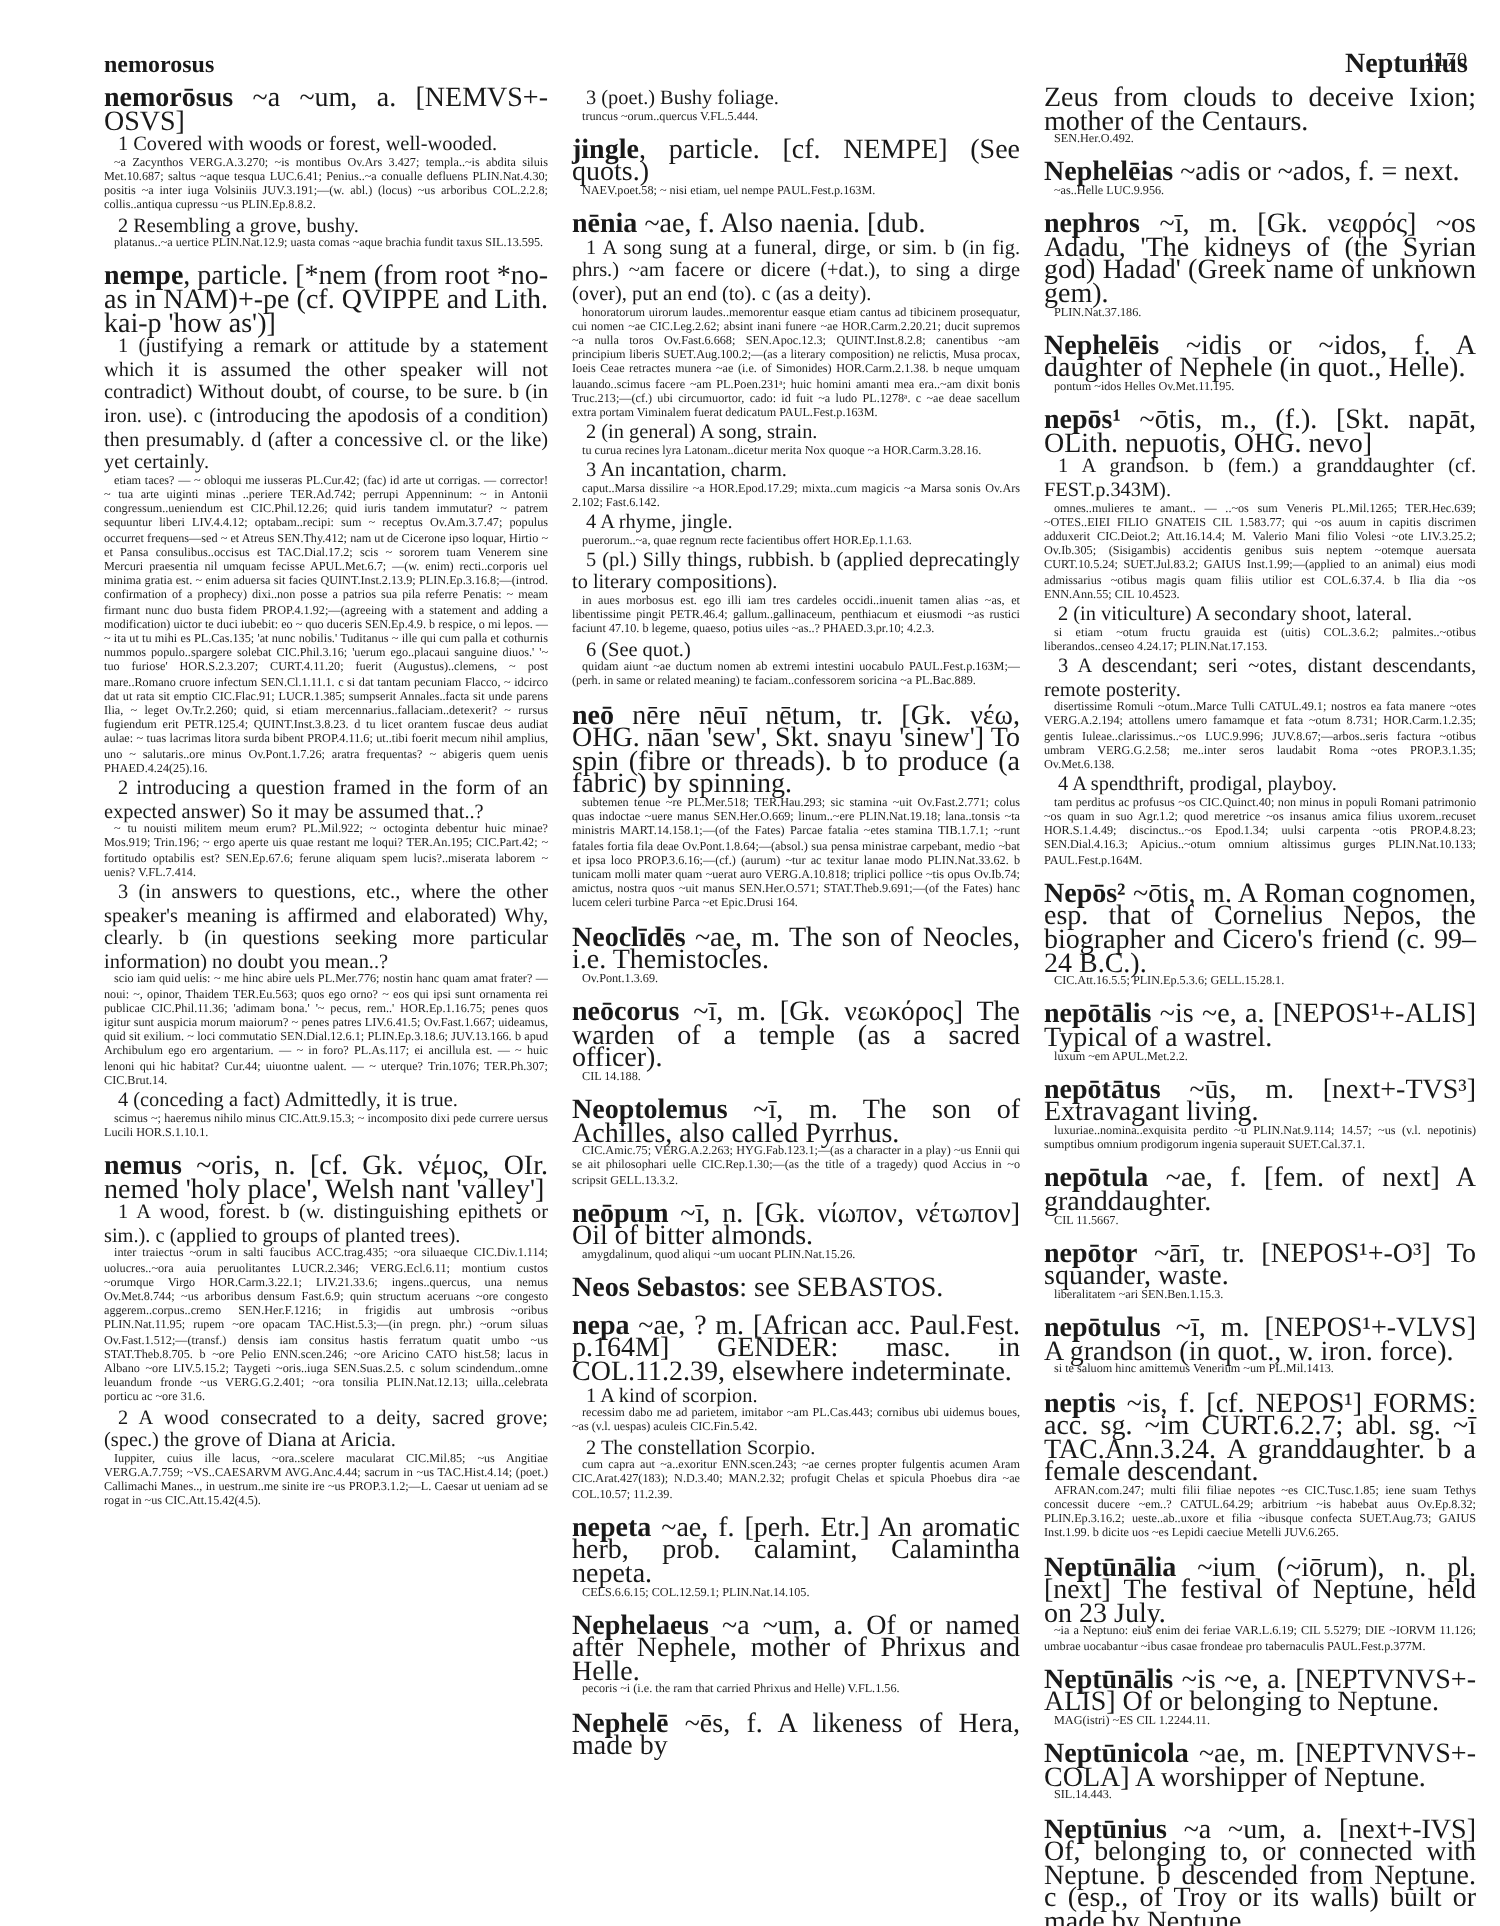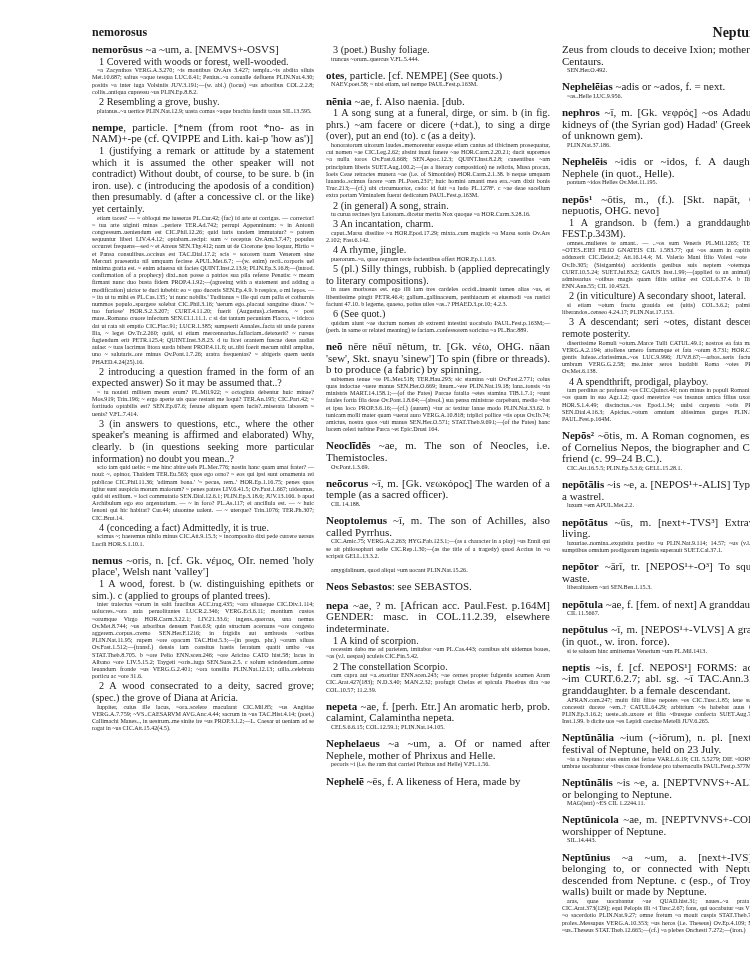"nemorosus" .page { margin-left: 40px -> none }
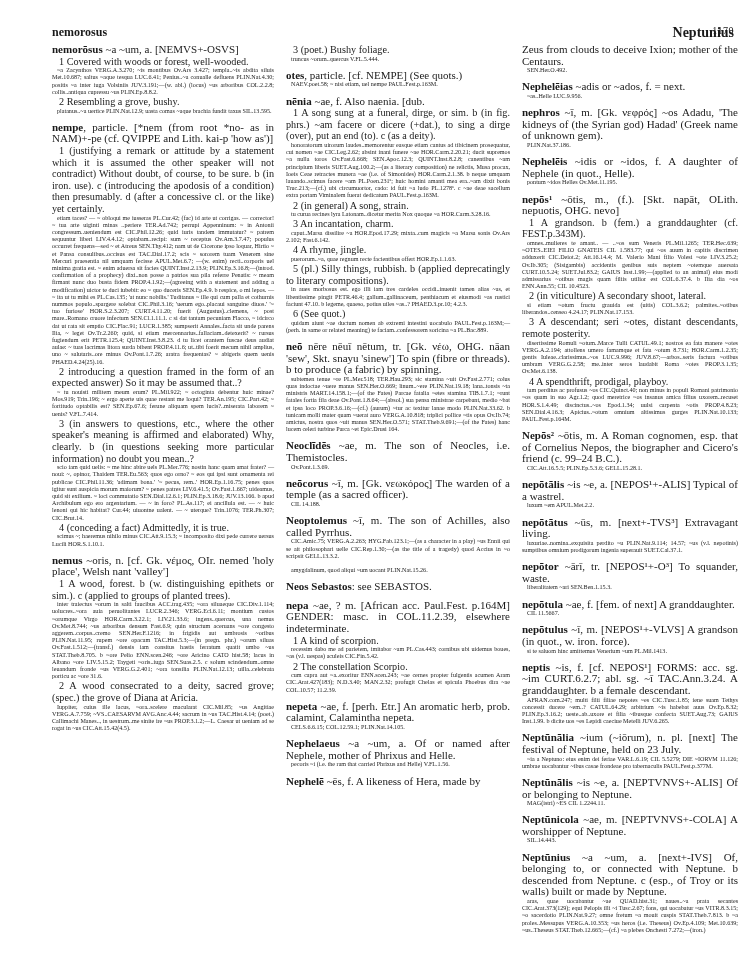"nemorōsus ~a ~um, a. [NEMVS+-OSVS]" .head-line { font-size: 11px -> 14px }
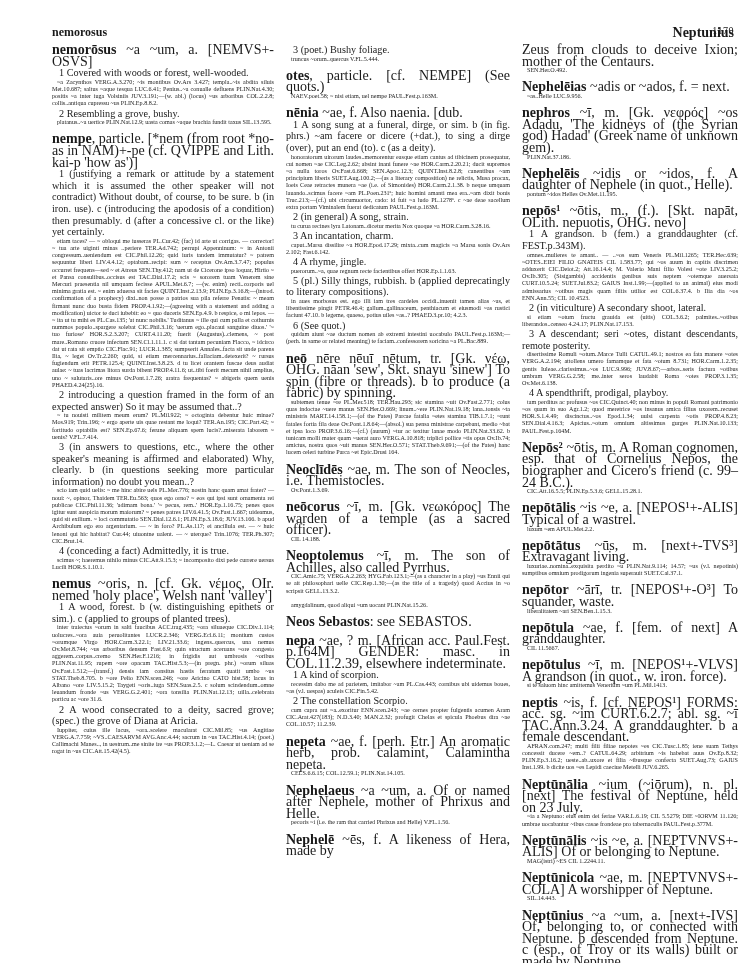"otes" span.hw { text: otes -> jingle }
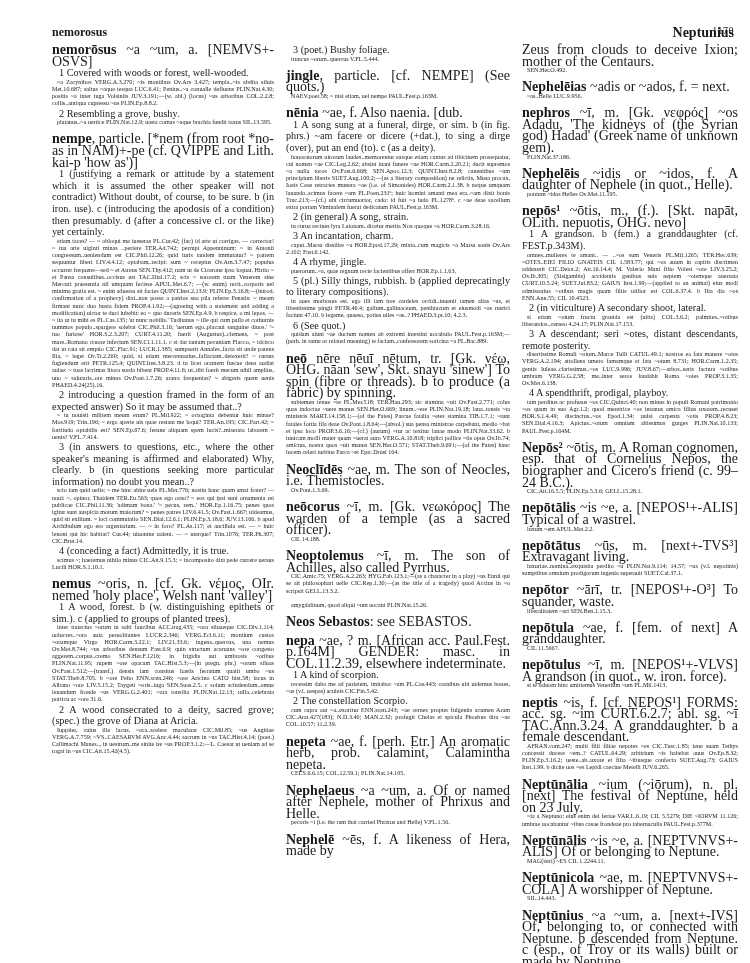"neōpum ~ī, n. [Gk. νίωπον," p.head-line { html: none -> <p><span>neōpum</span><span> ~ī, n. [Gk. νίωπον, νέτωπον] Oil of bitter almonds.</span></p> }
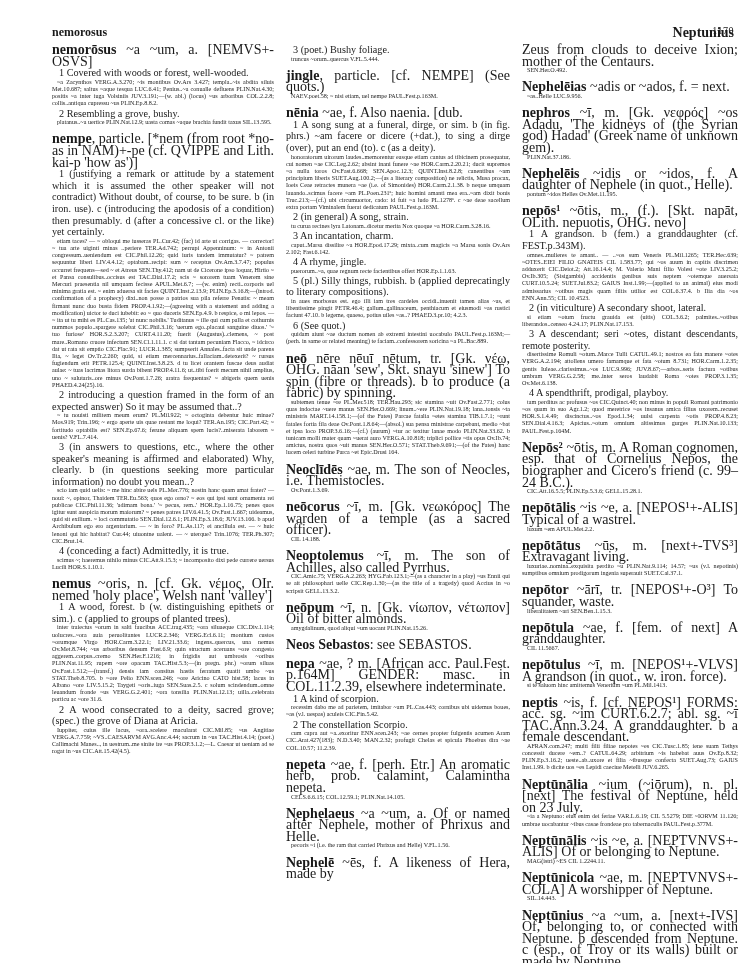"nepōtor ~ārī, tr. [NEPOS¹+-O³] To" div.entry { order: before "nepōtula ~ae, f. [fem. of" -> after "nepōtula ~ae, f. [fem. of" }
